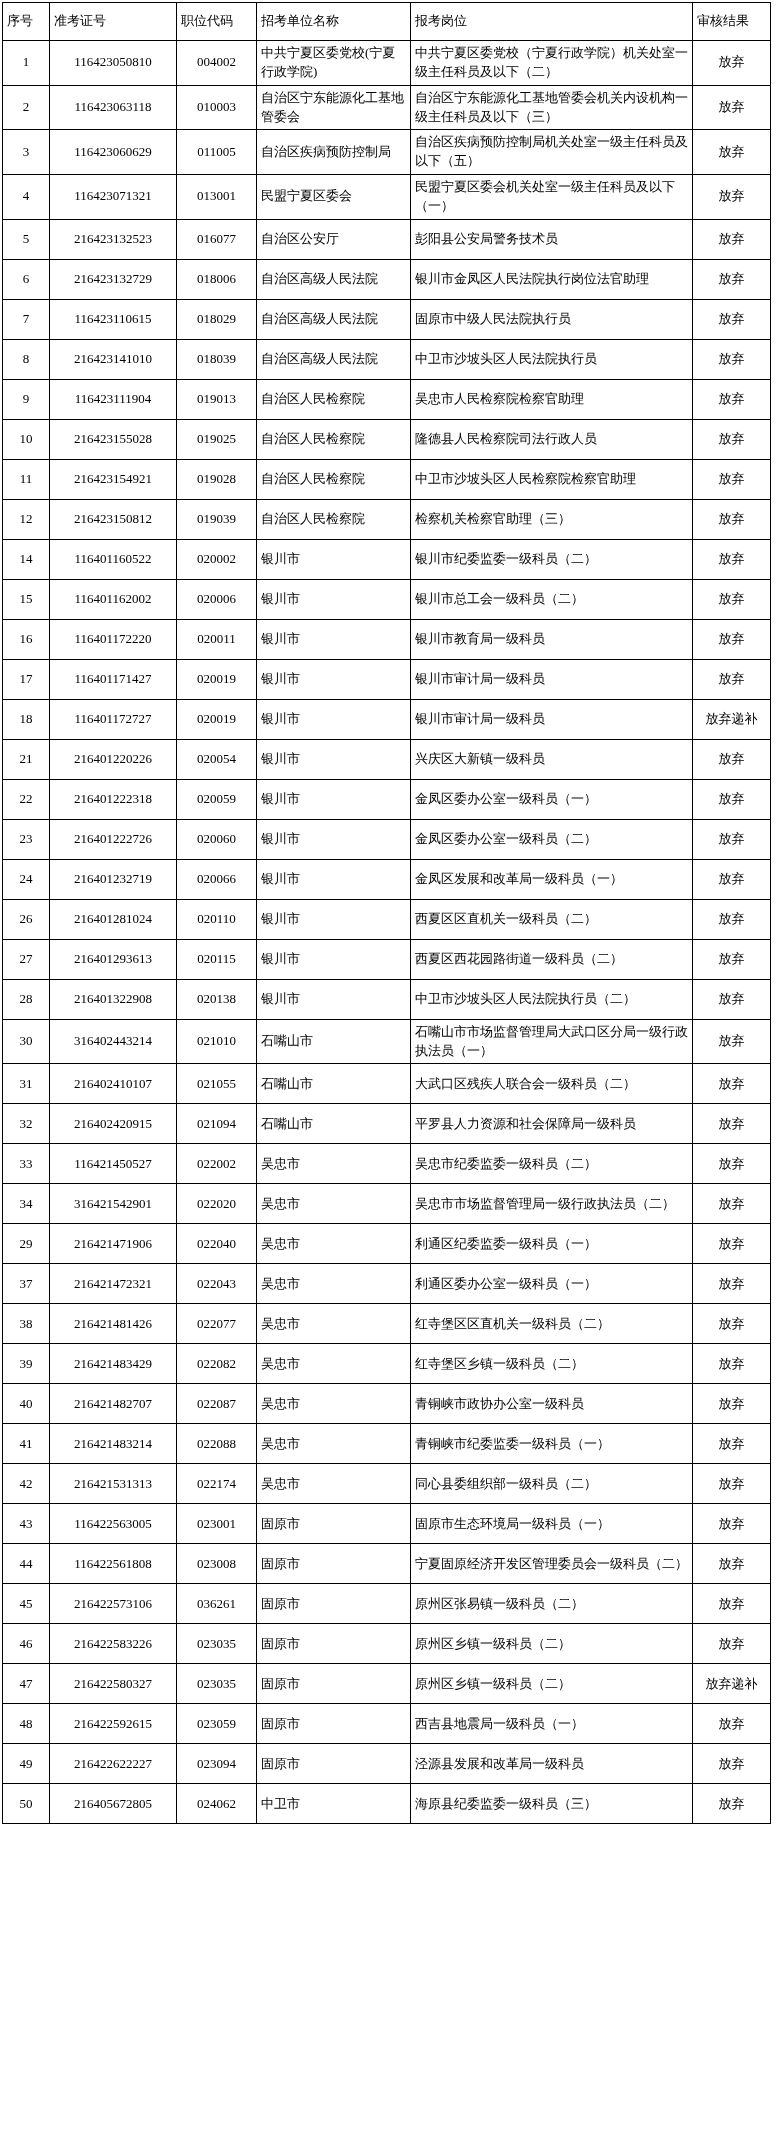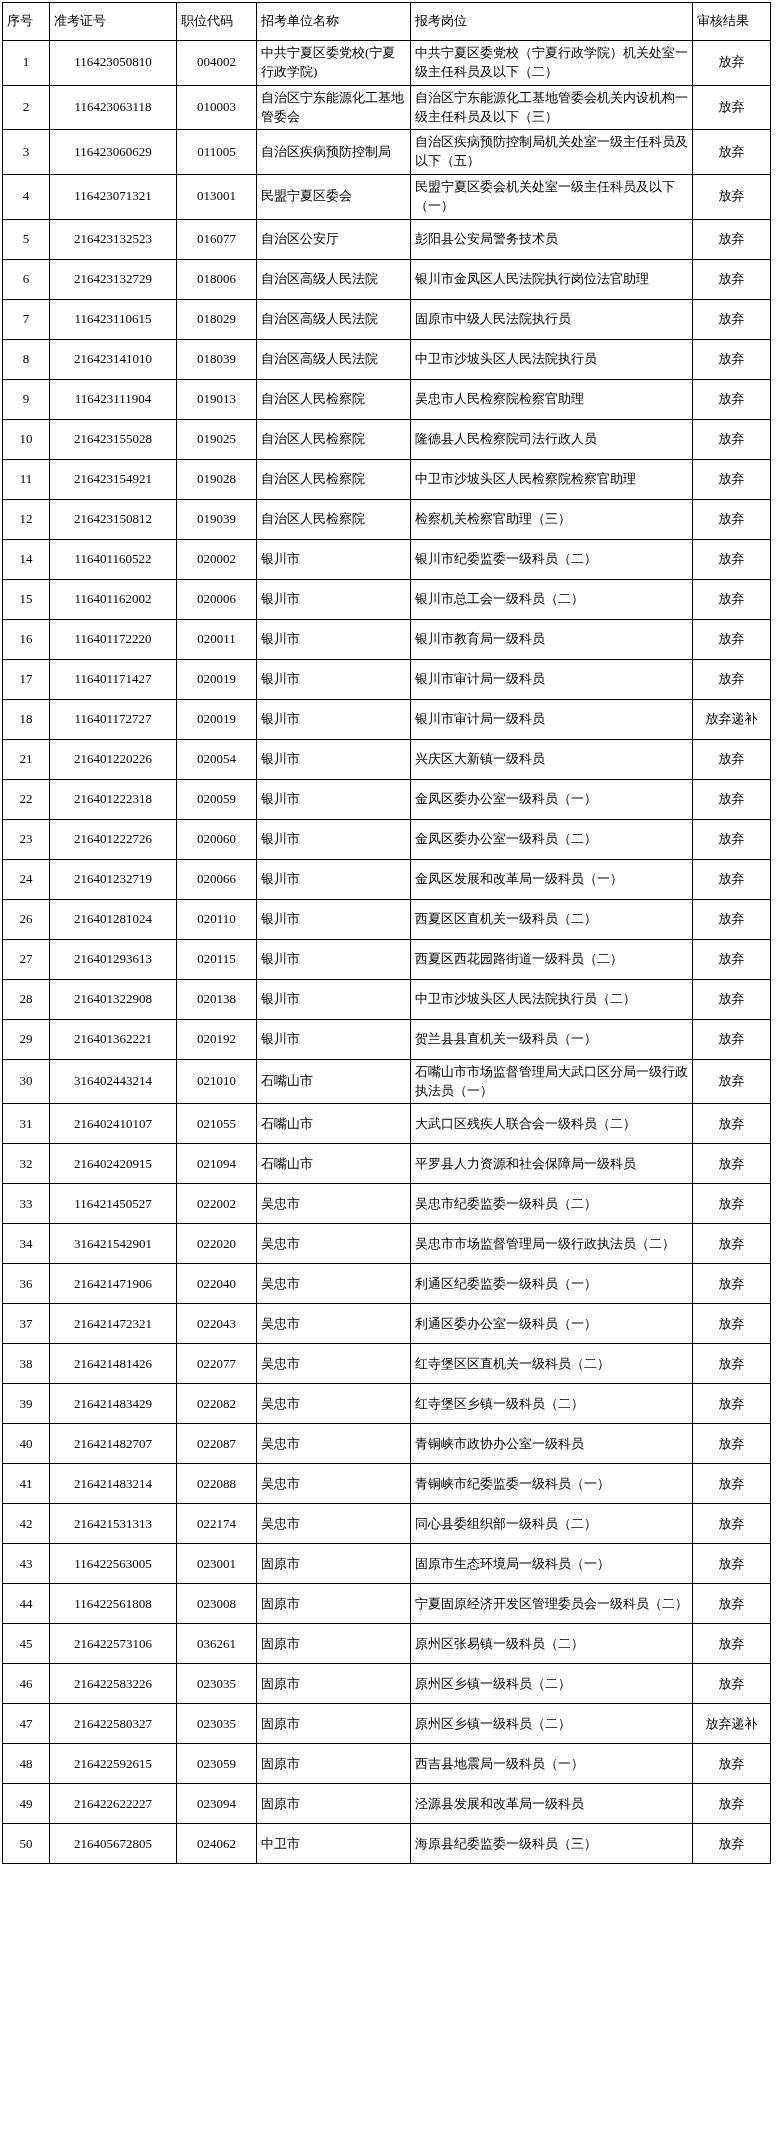"29" tr { html: <tr> <td>29</td> <td>216401362221</td> <td>020192</td> <td>银川市</td> <td>贺兰县县直机关一级科员（一）</td> <td>放弃</td> </tr> -> none }
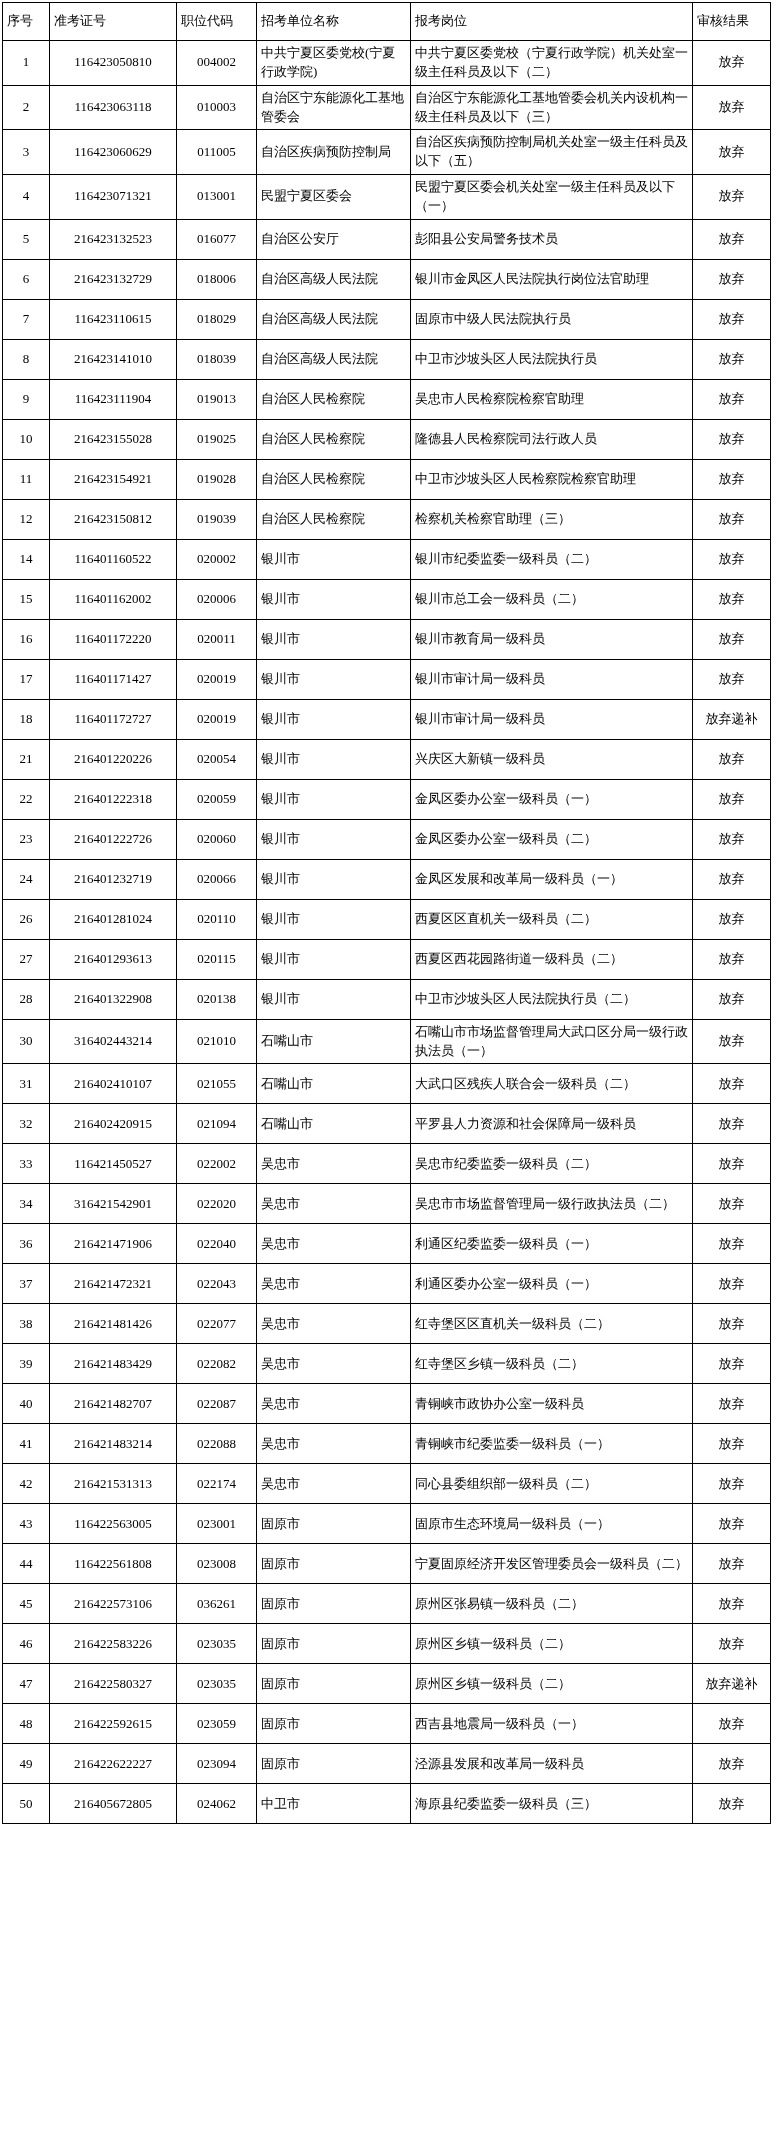"36" td.c0 { text: 36 -> 29 }
